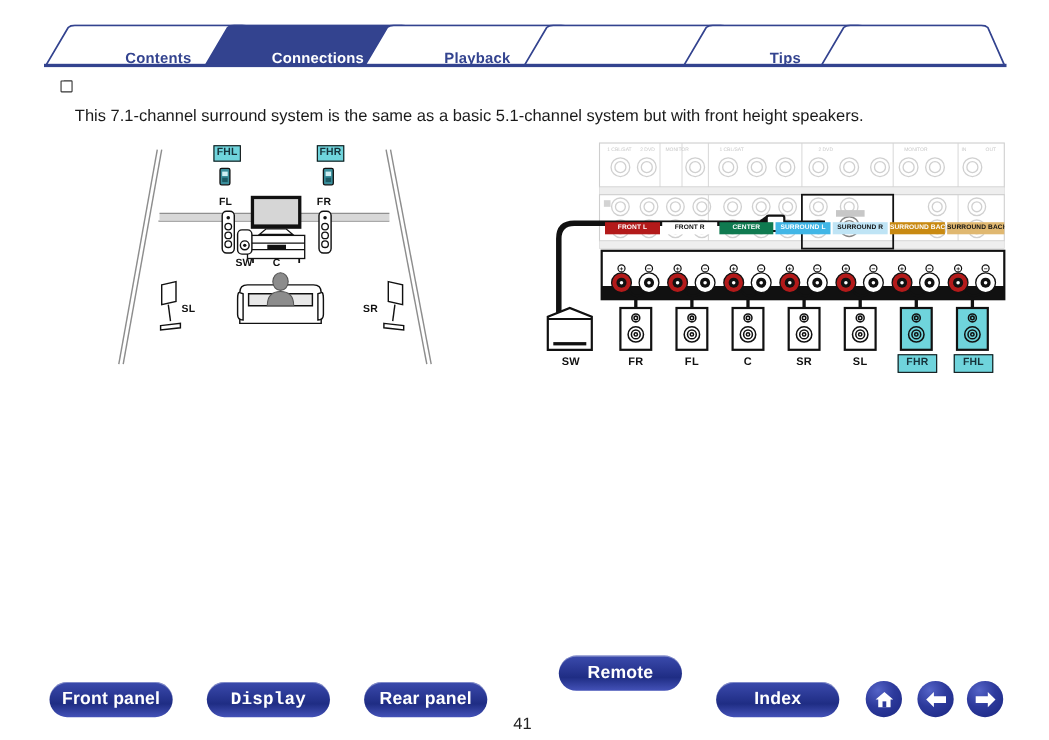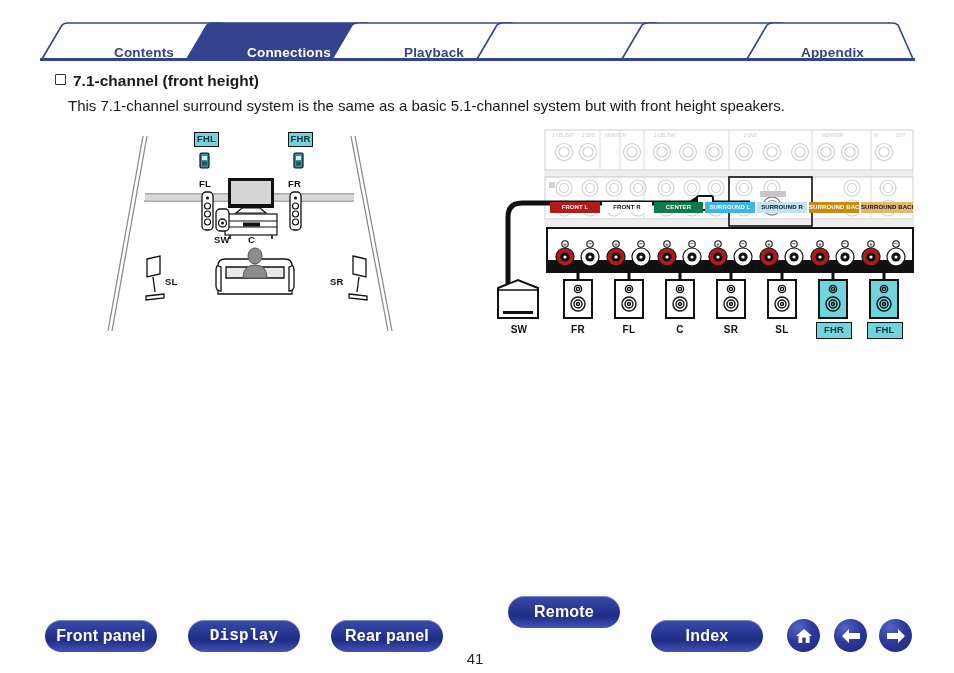"Tips" div.tab-label { html: none -> <div>Tips</div> }
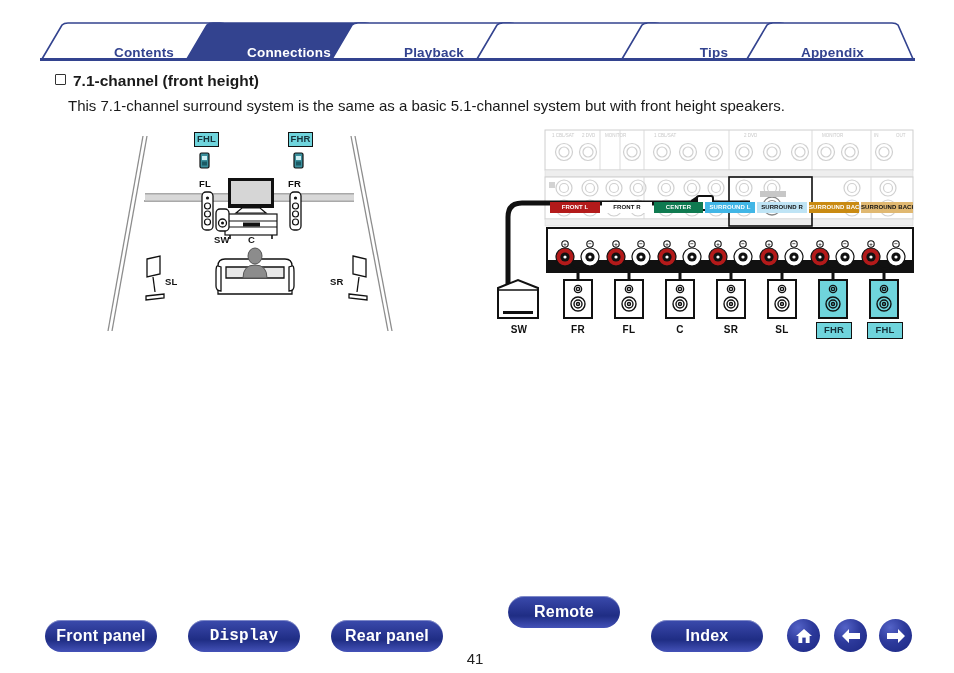"Appendix" div.tab-label { html: <div>Appendix</div> -> none }
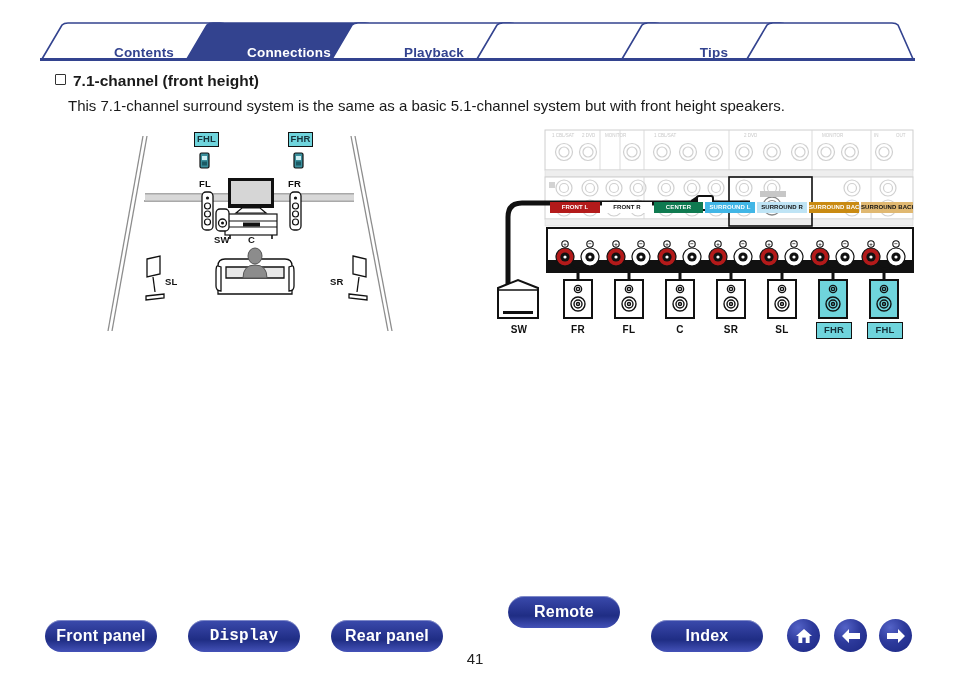"7.1-channel (front height)" span { html: <span>7.1-channel (front height)</span> -> none }
